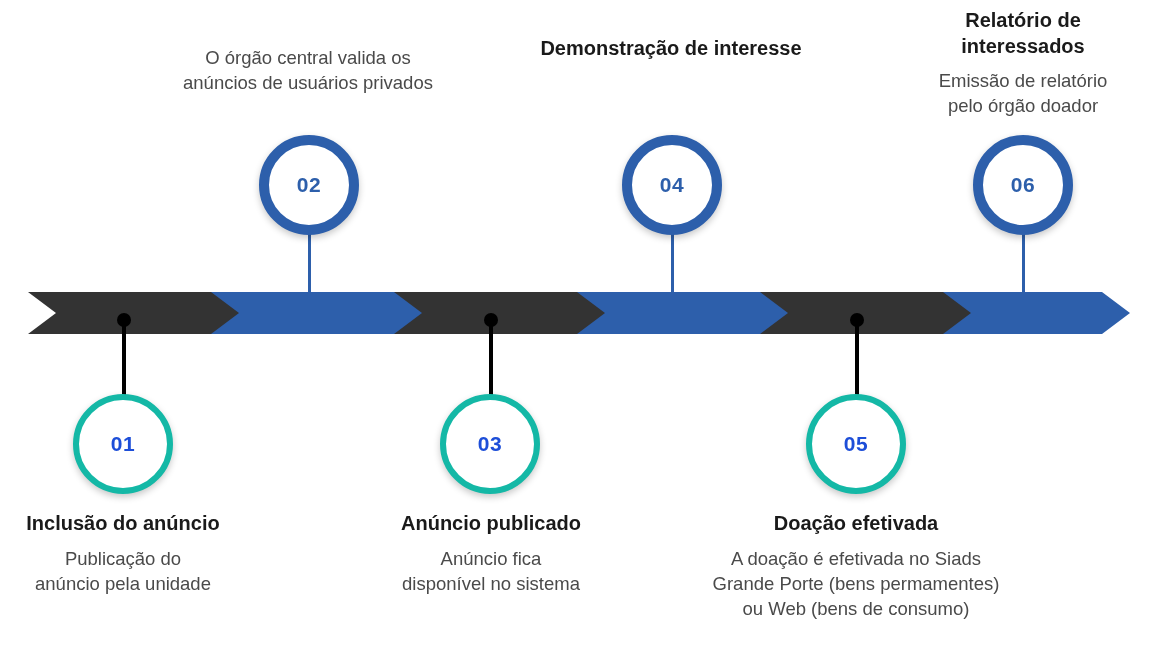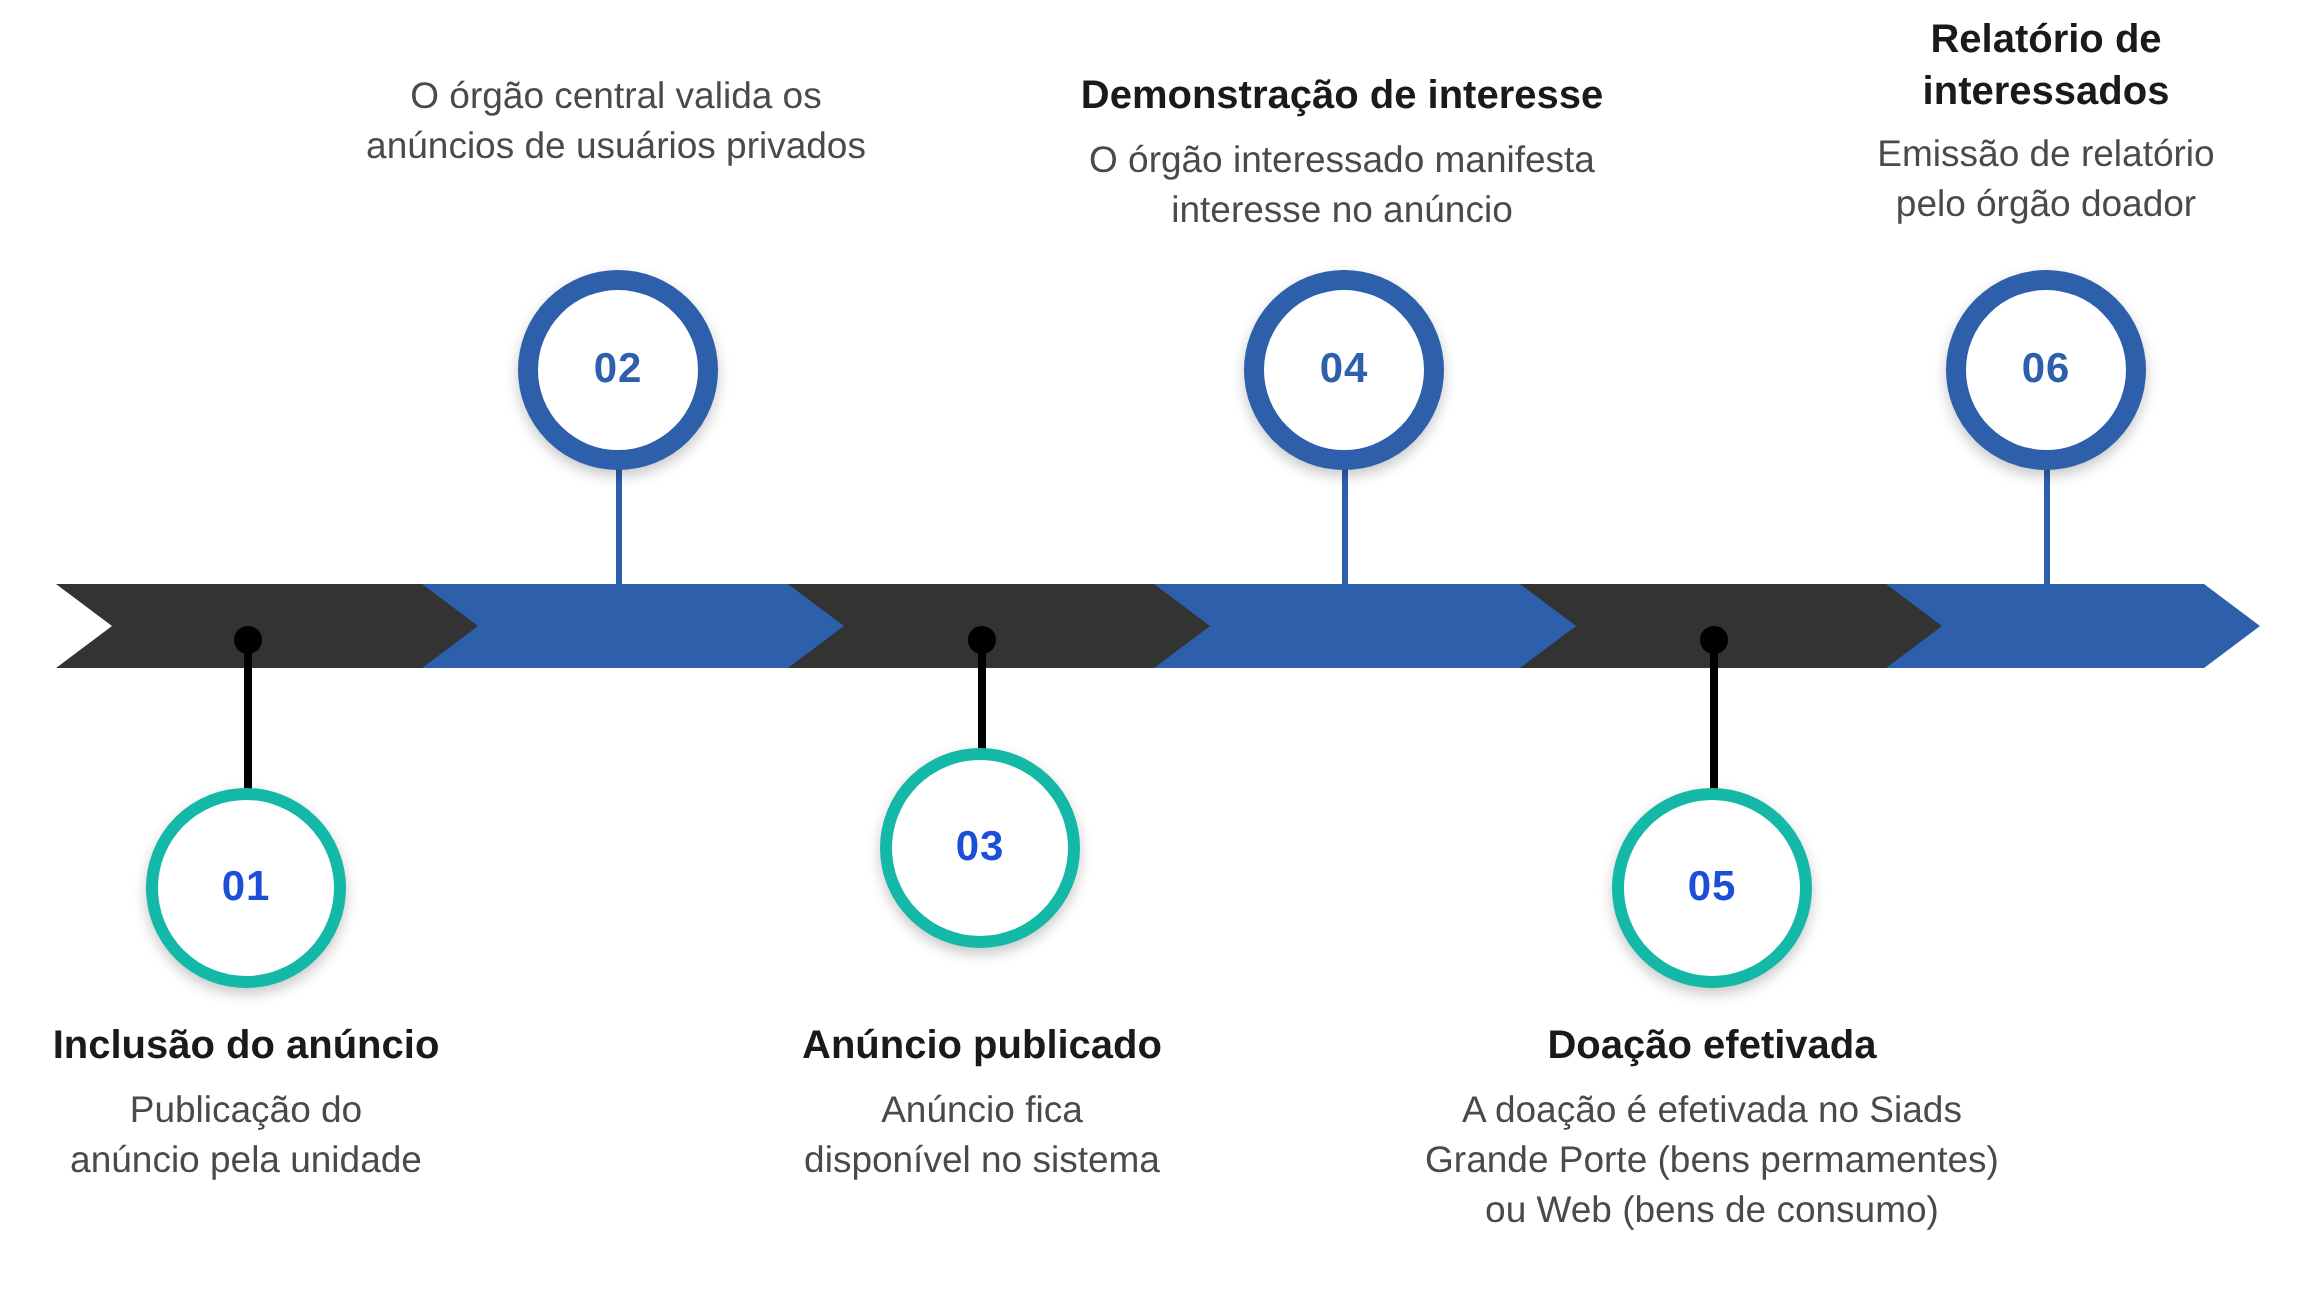"O órgão central valida os" .label .desc { margin: 0 -> 10px }
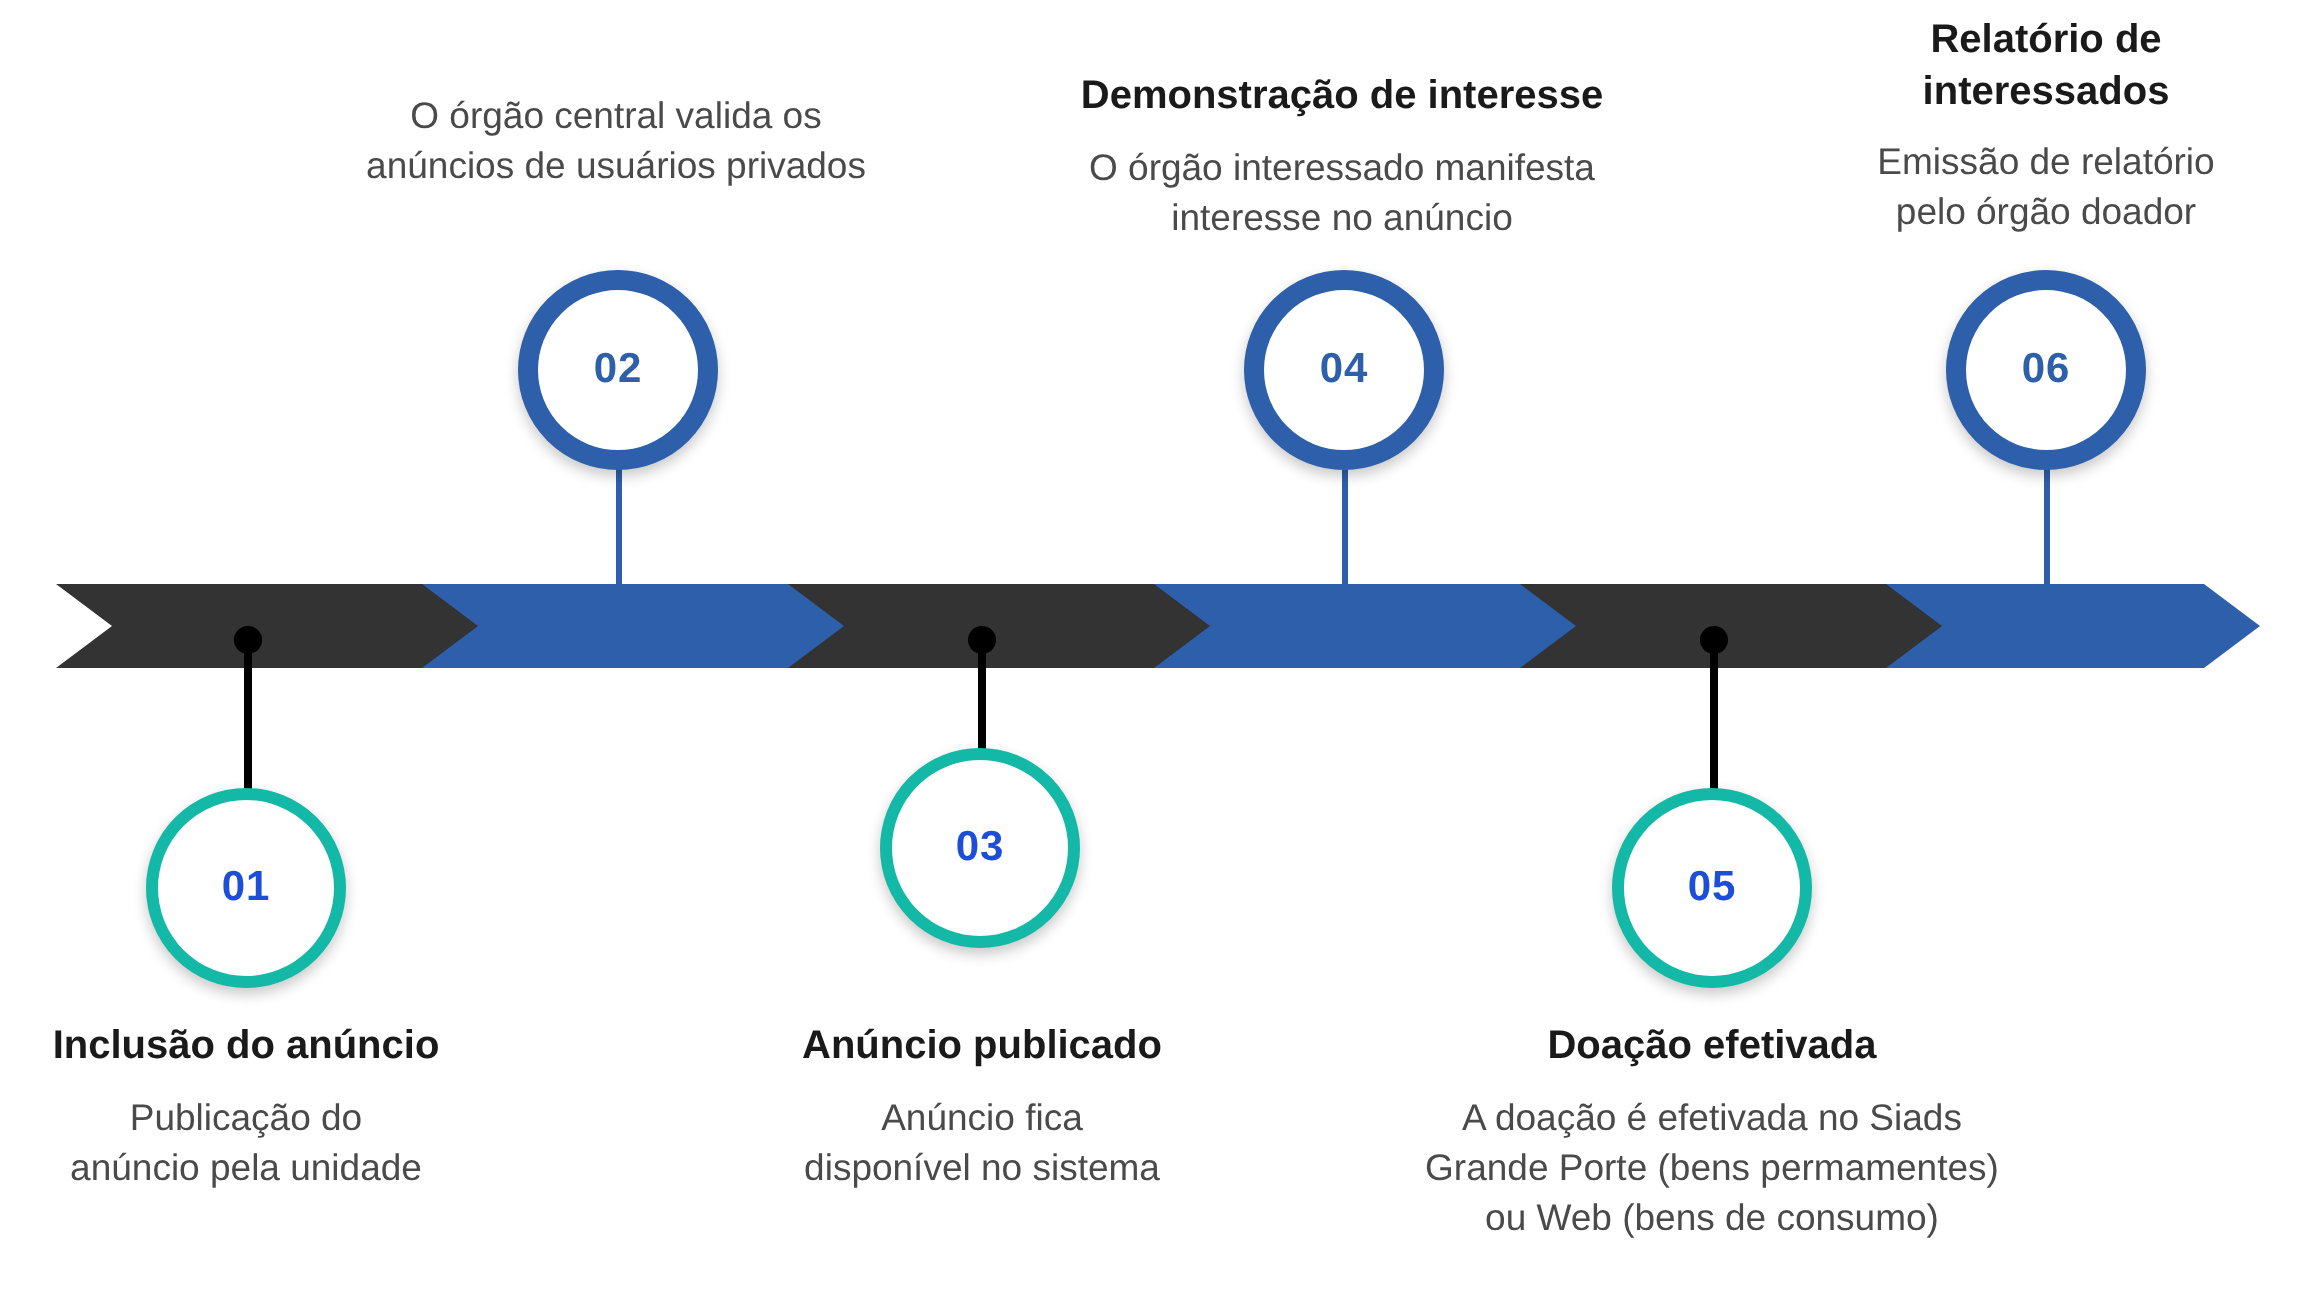"O órgão interessado manifesta" p.desc { html: <p>O órgão interessado manifesta interesse no anúncio</p> -> none }
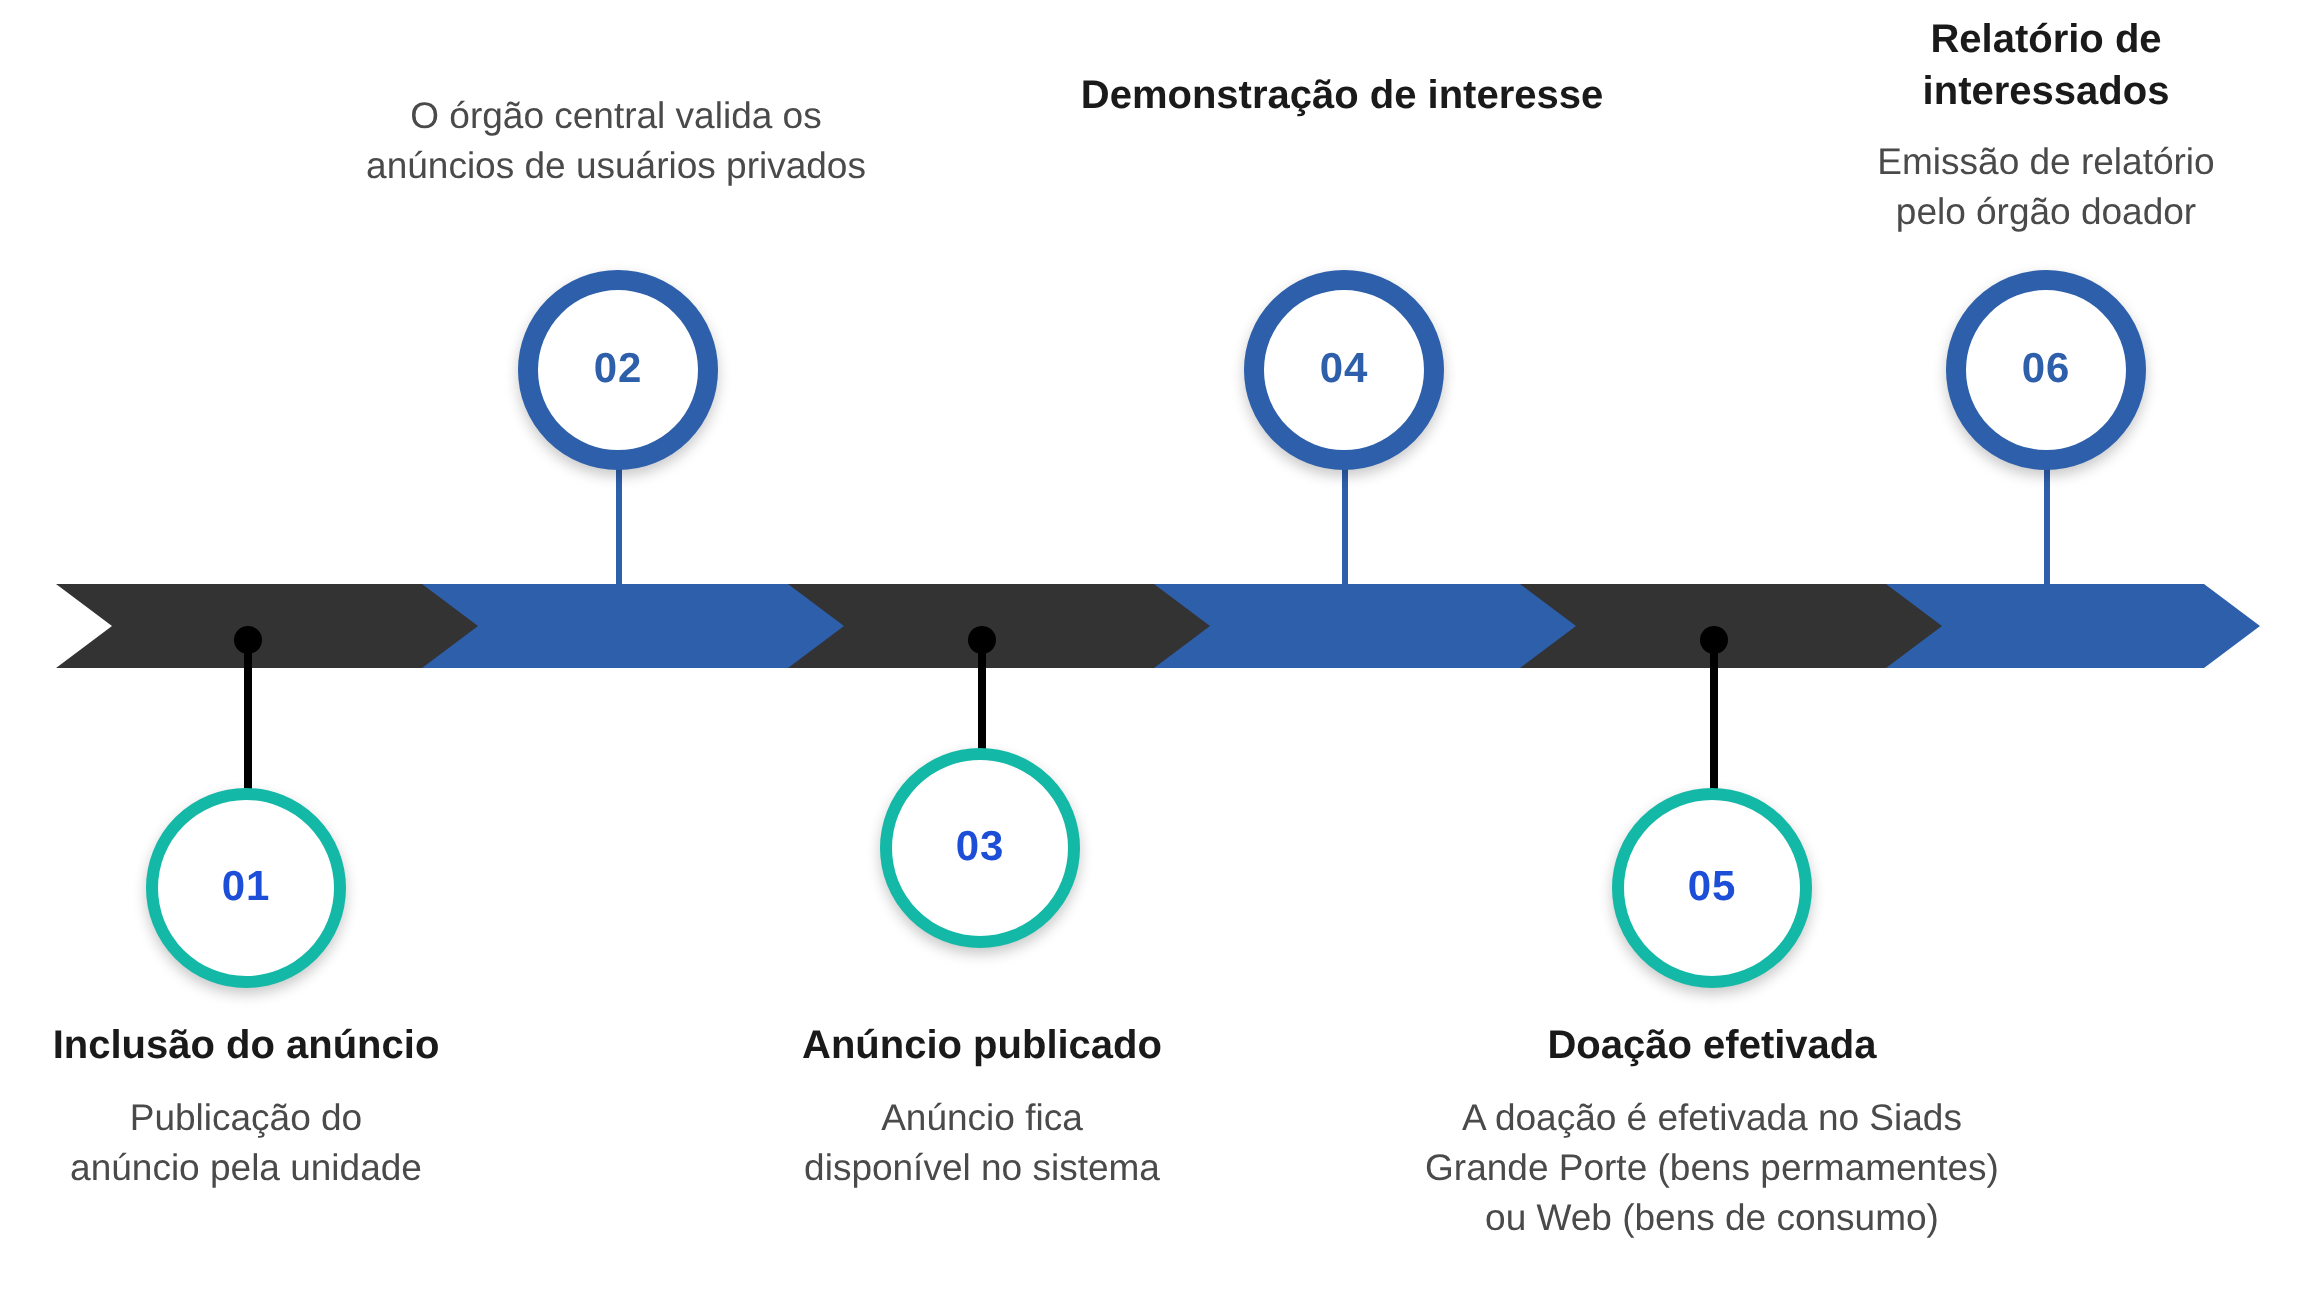"03" div.circle { top: 374px -> 394px }
